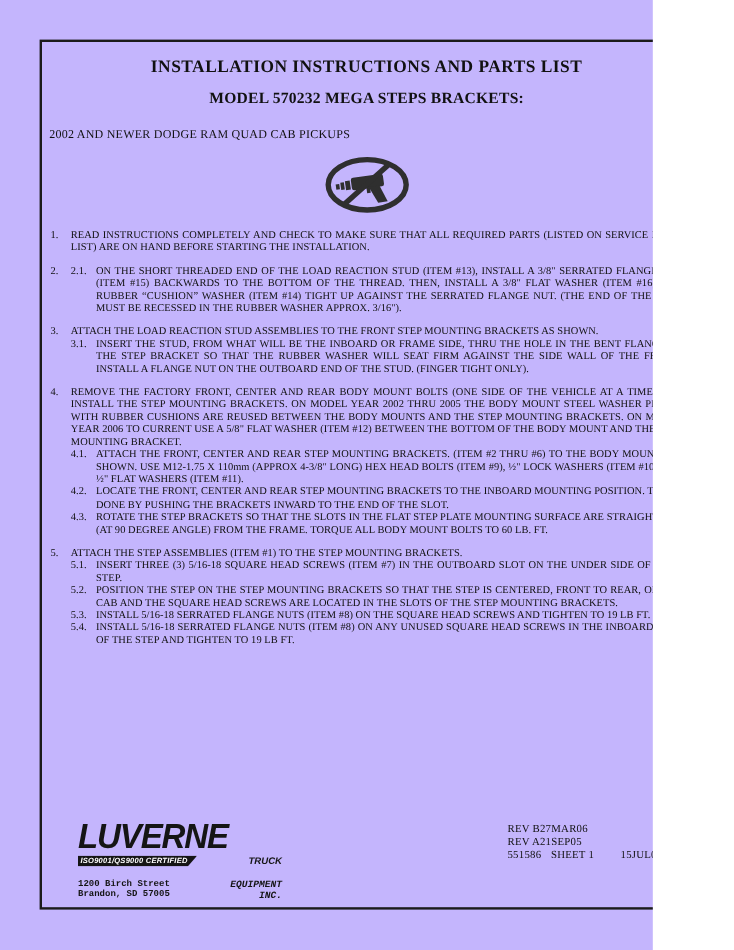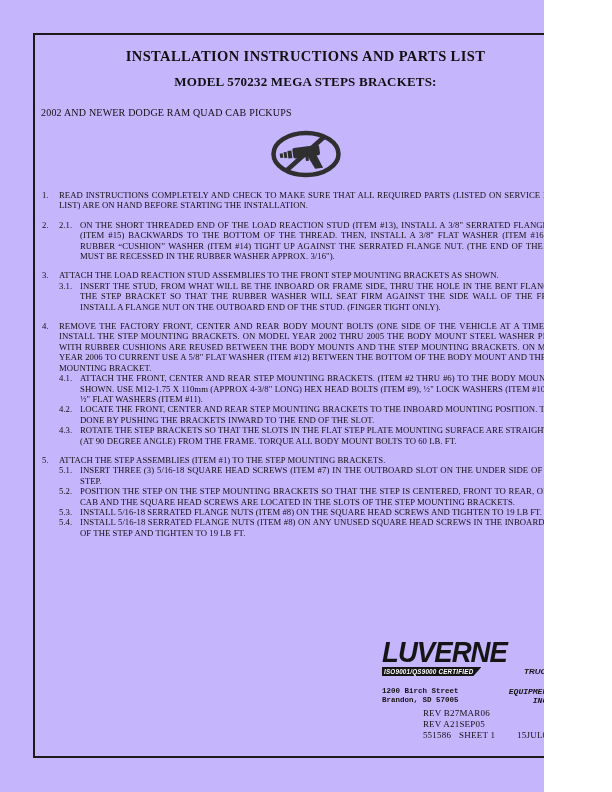"LUVERNE" .footer { align-items: flex-end -> none; flex-direction: column -> none }
